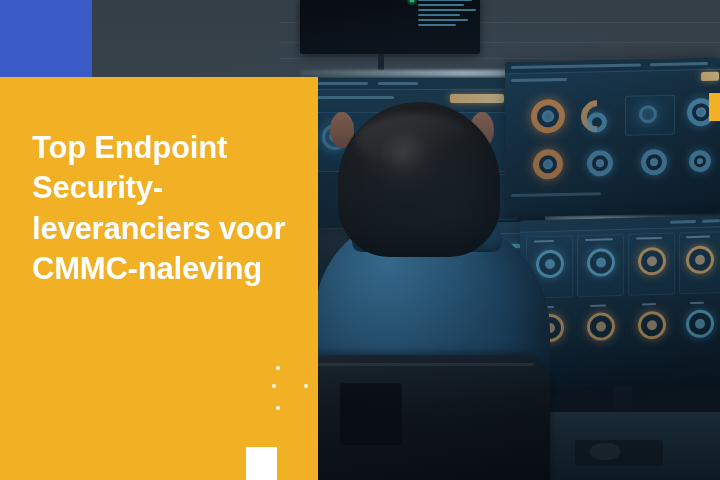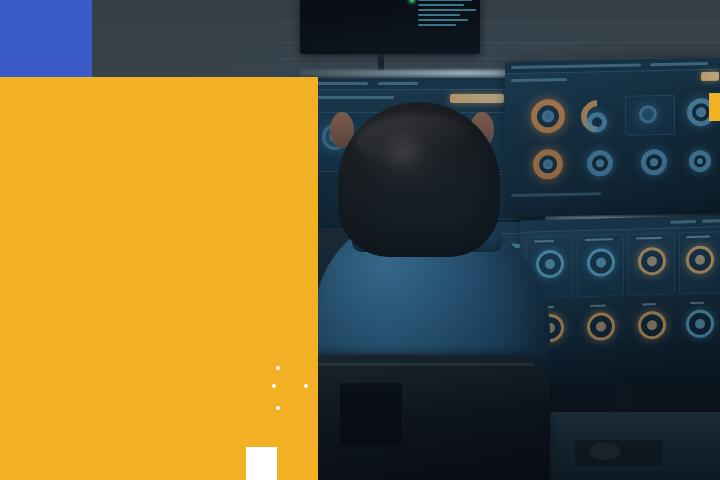"Top Endpoint Security-leveranciers voor" h1.title { html: none -> <h1>Top Endpoint Security-leveranciers voor CMMC-naleving</h1> }
